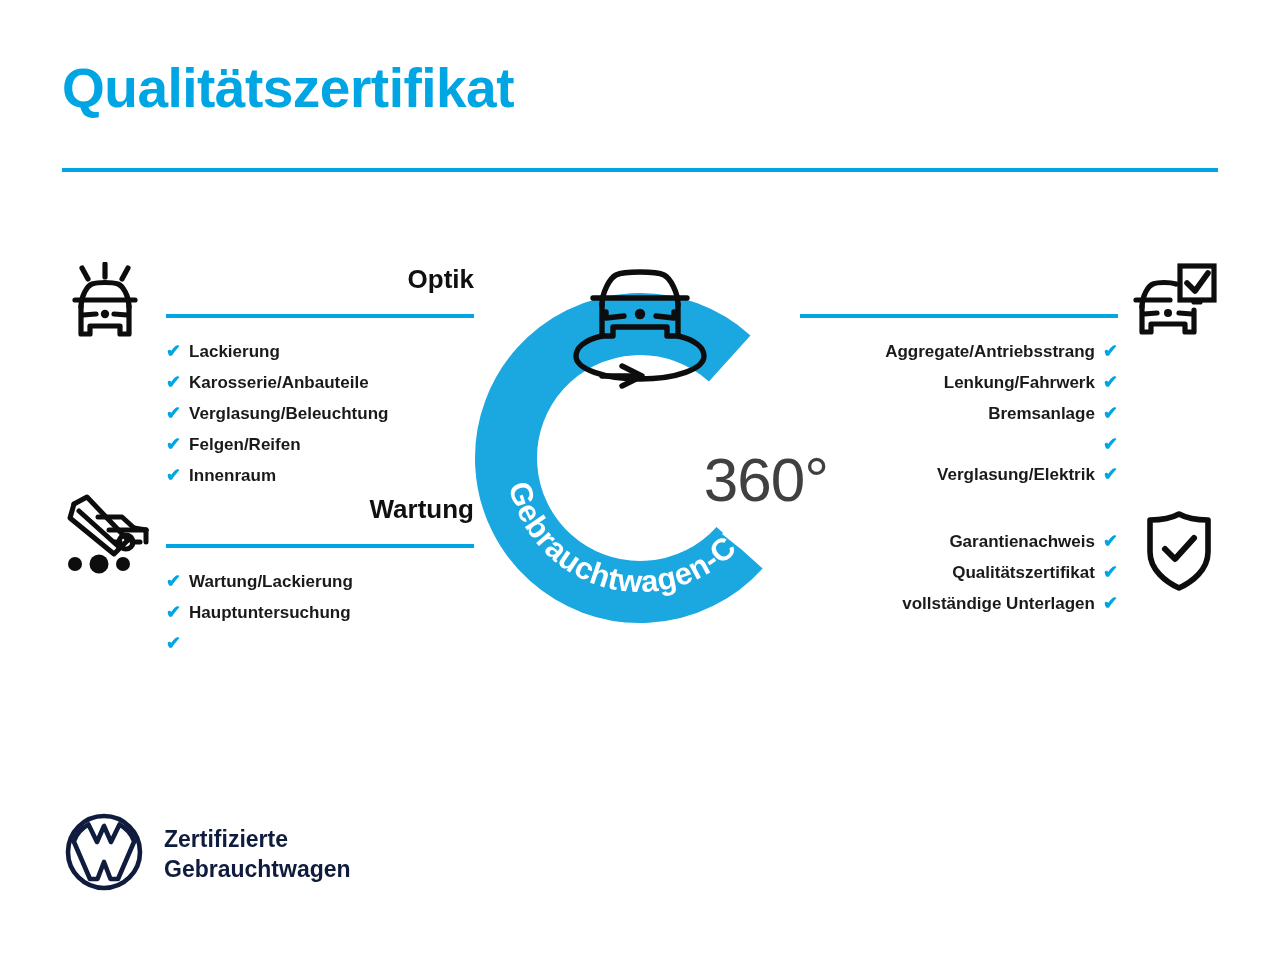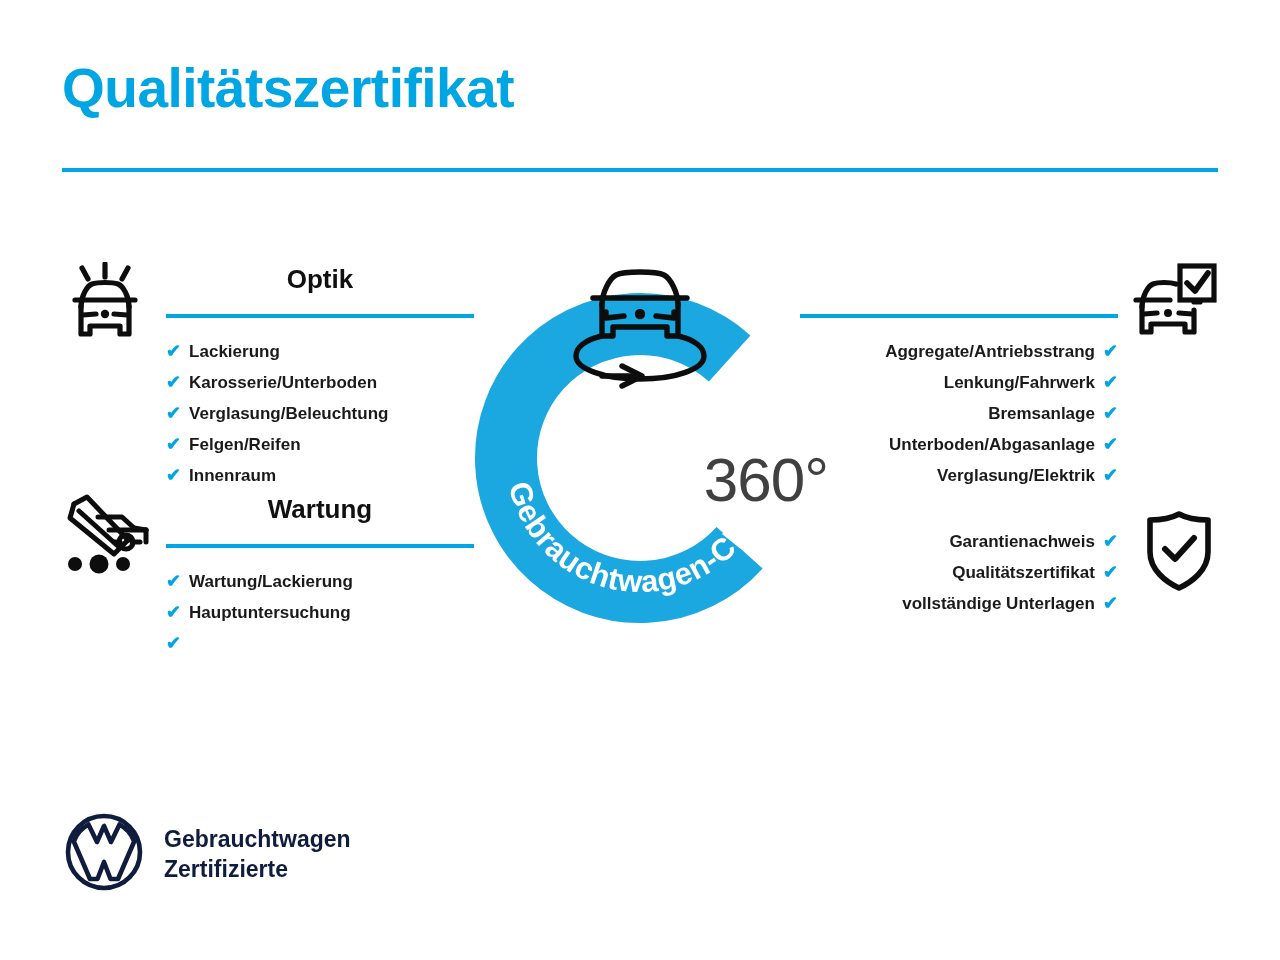"Optik" .block-left .block-head { text-align: center -> right }
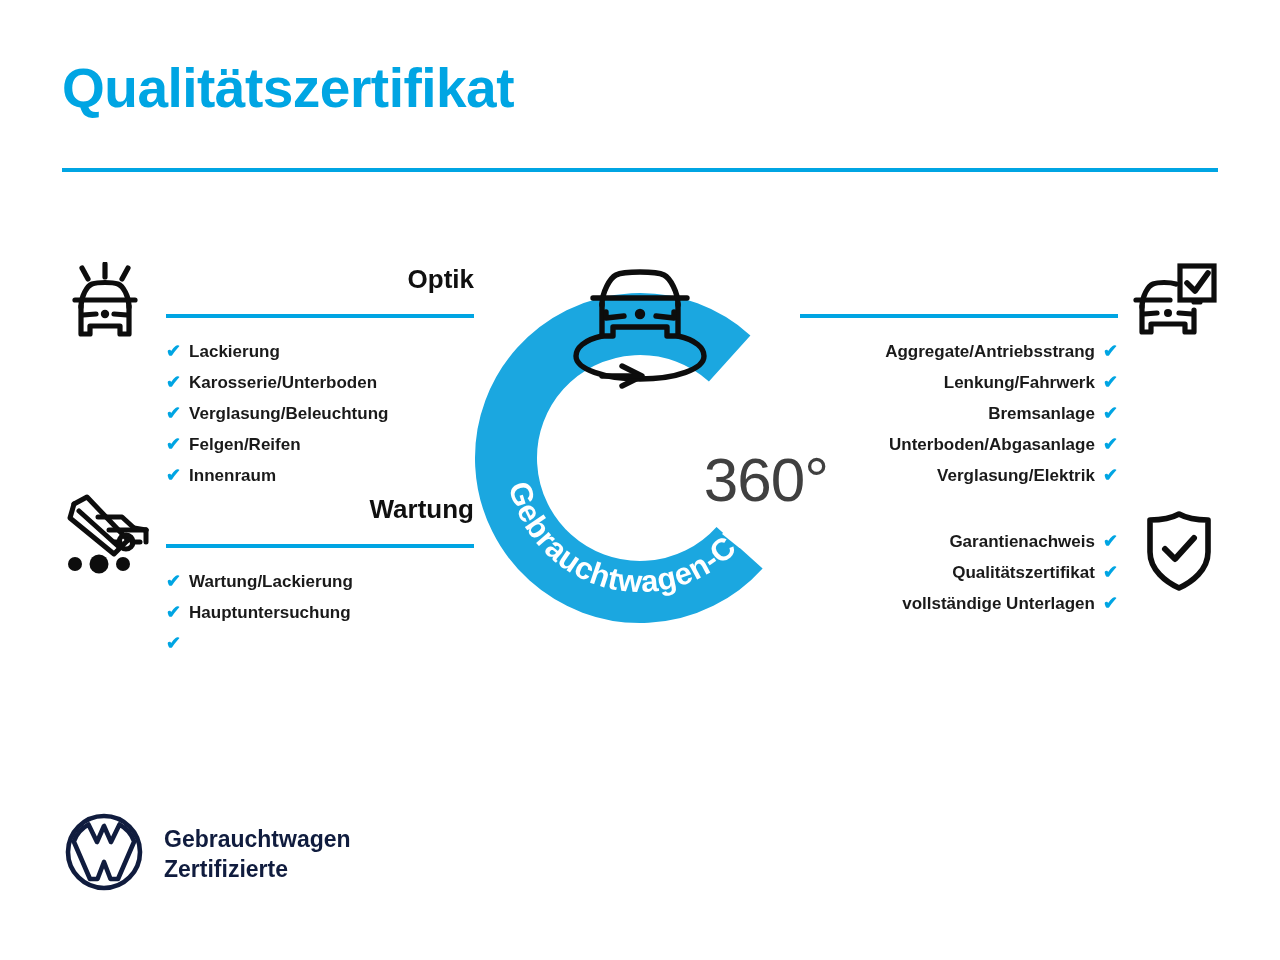"Karosserie/Unterboden" span { text: Karosserie/Unterboden -> Karosserie/Anbauteile }
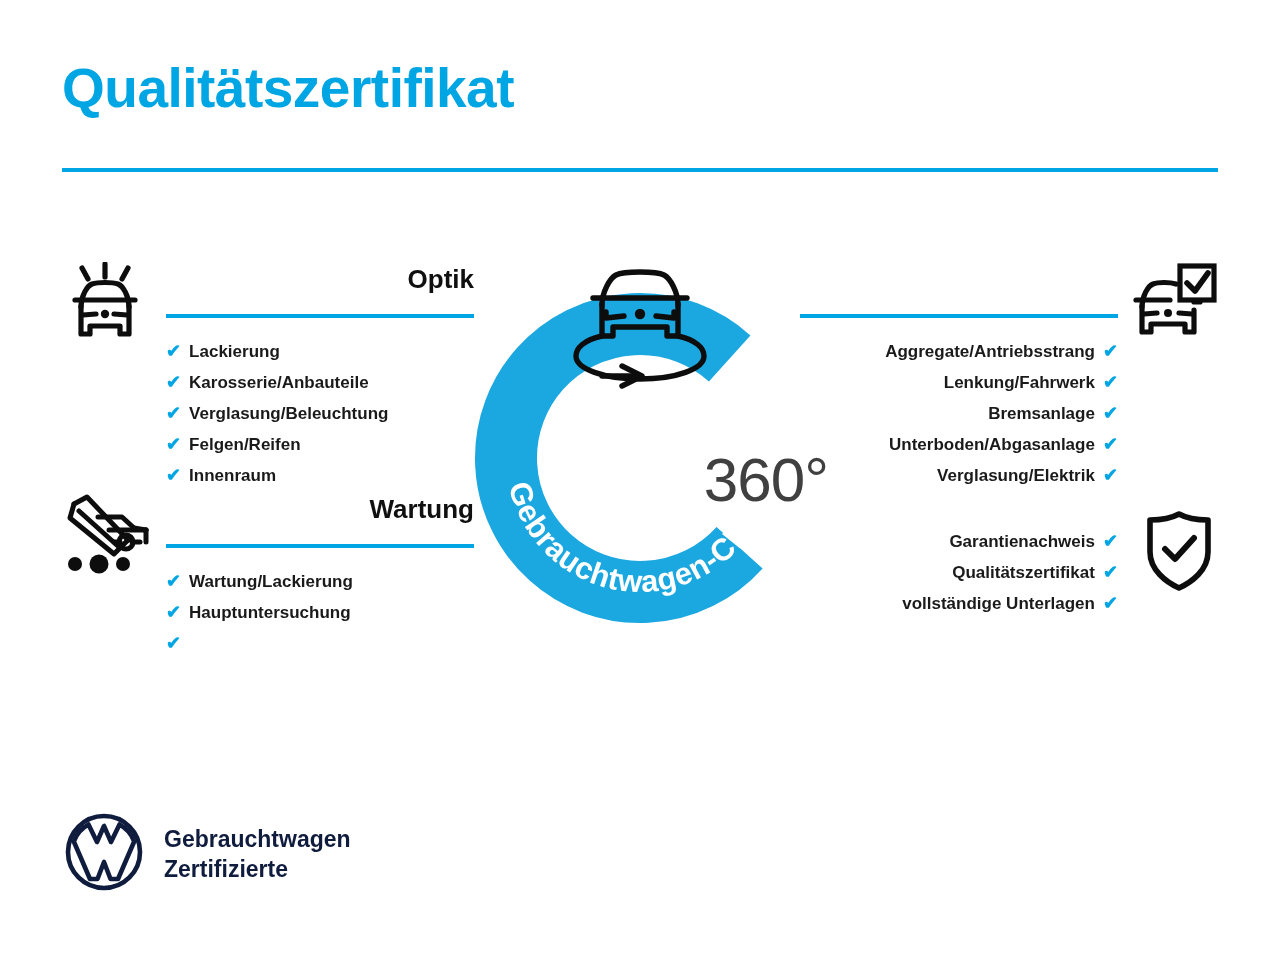"Unterboden/Abgasanlage" span { html: <span>Unterboden/Abgasanlage</span> -> none }
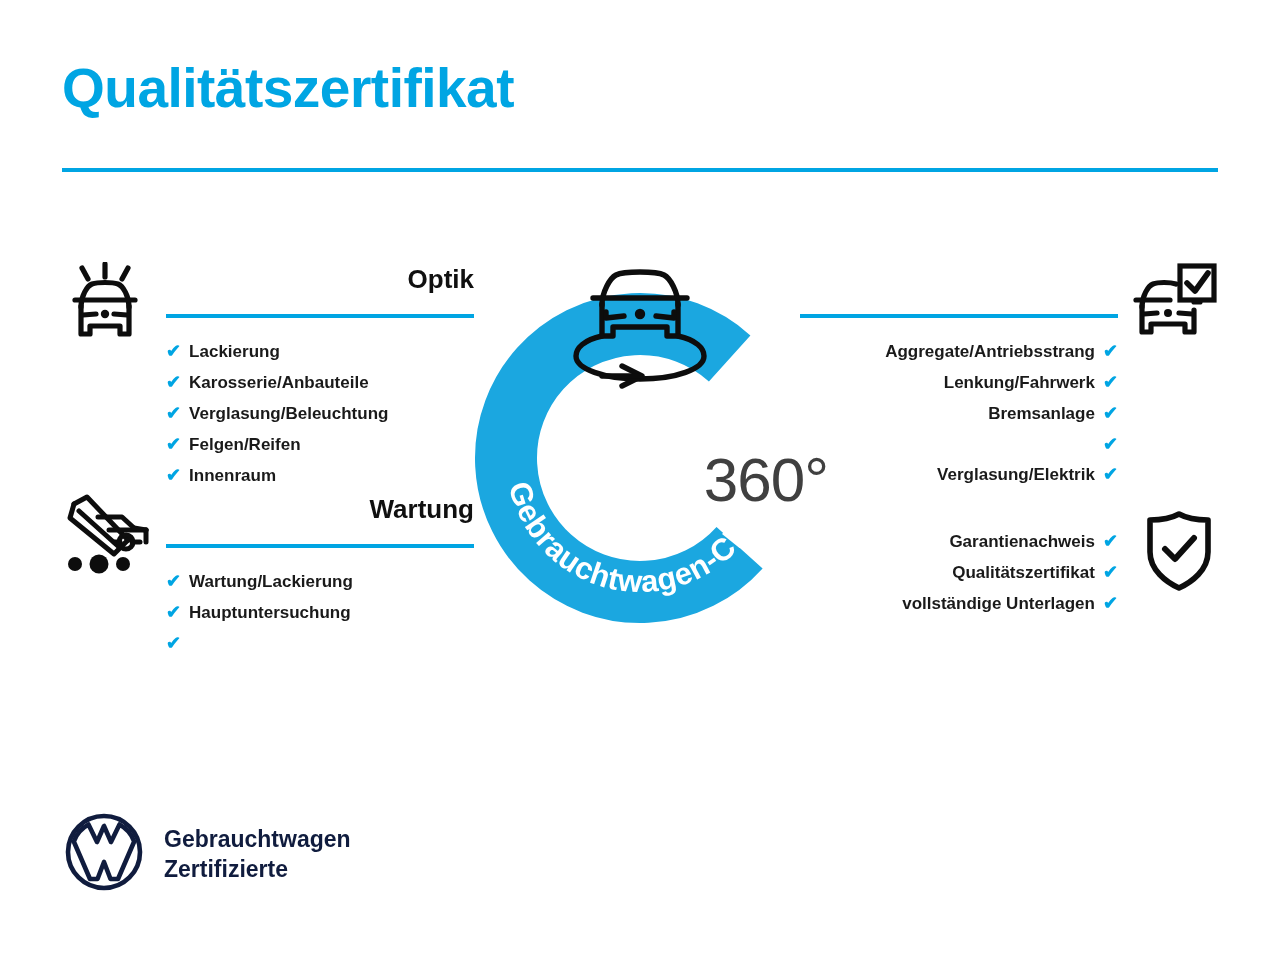"Gebrauchtwagen" div.vw-text { order: before "Zertifizierte" -> after "Zertifizierte" }
